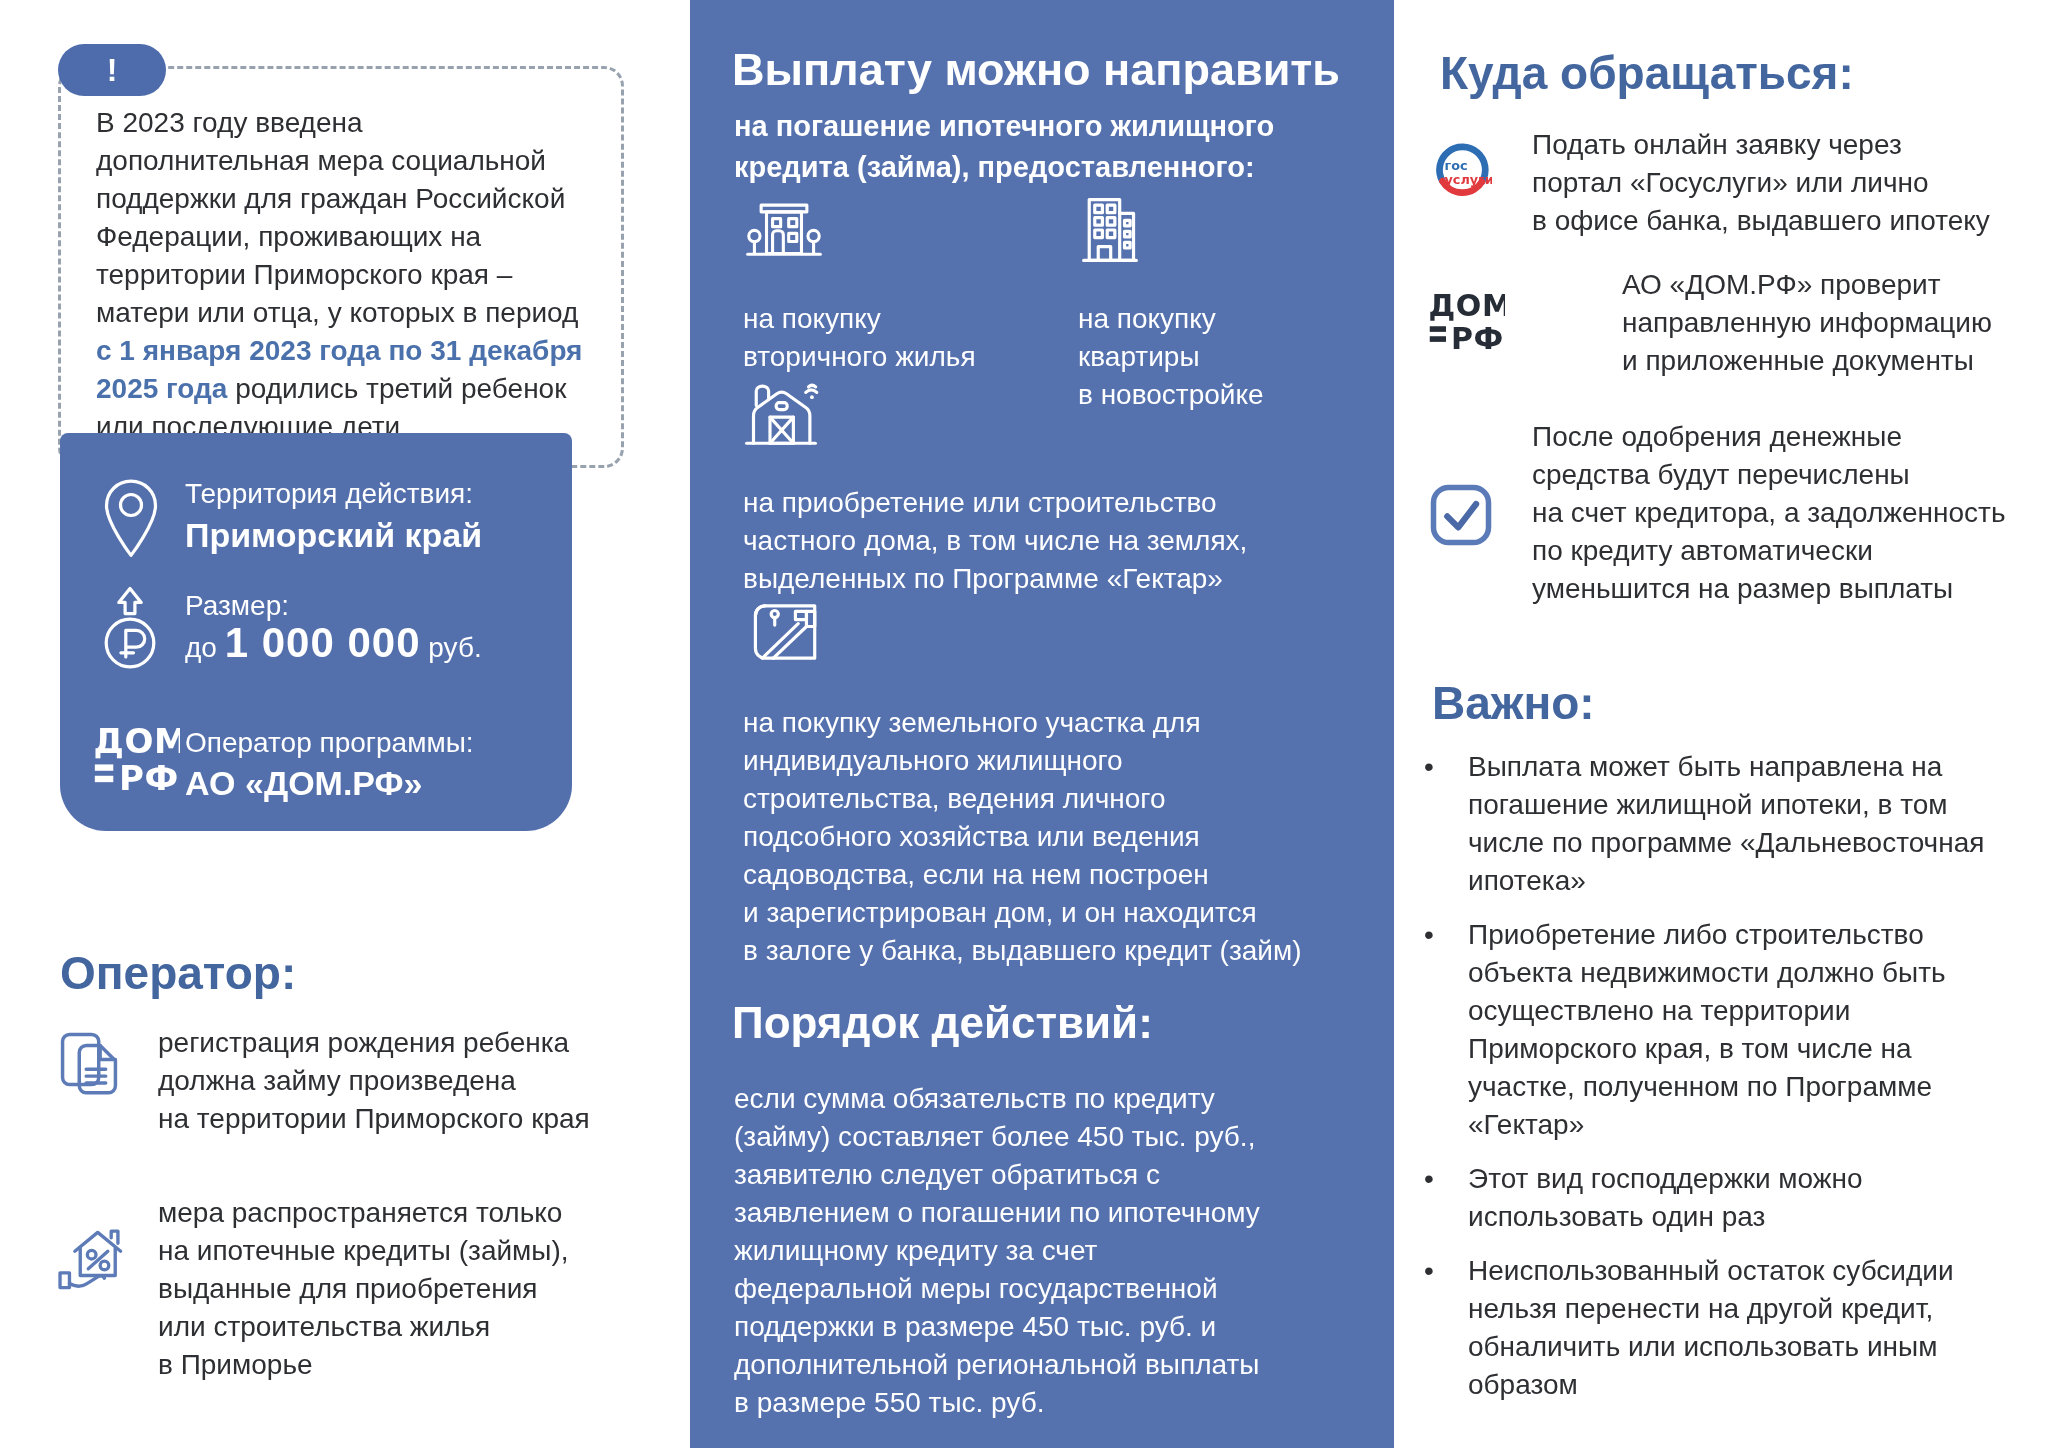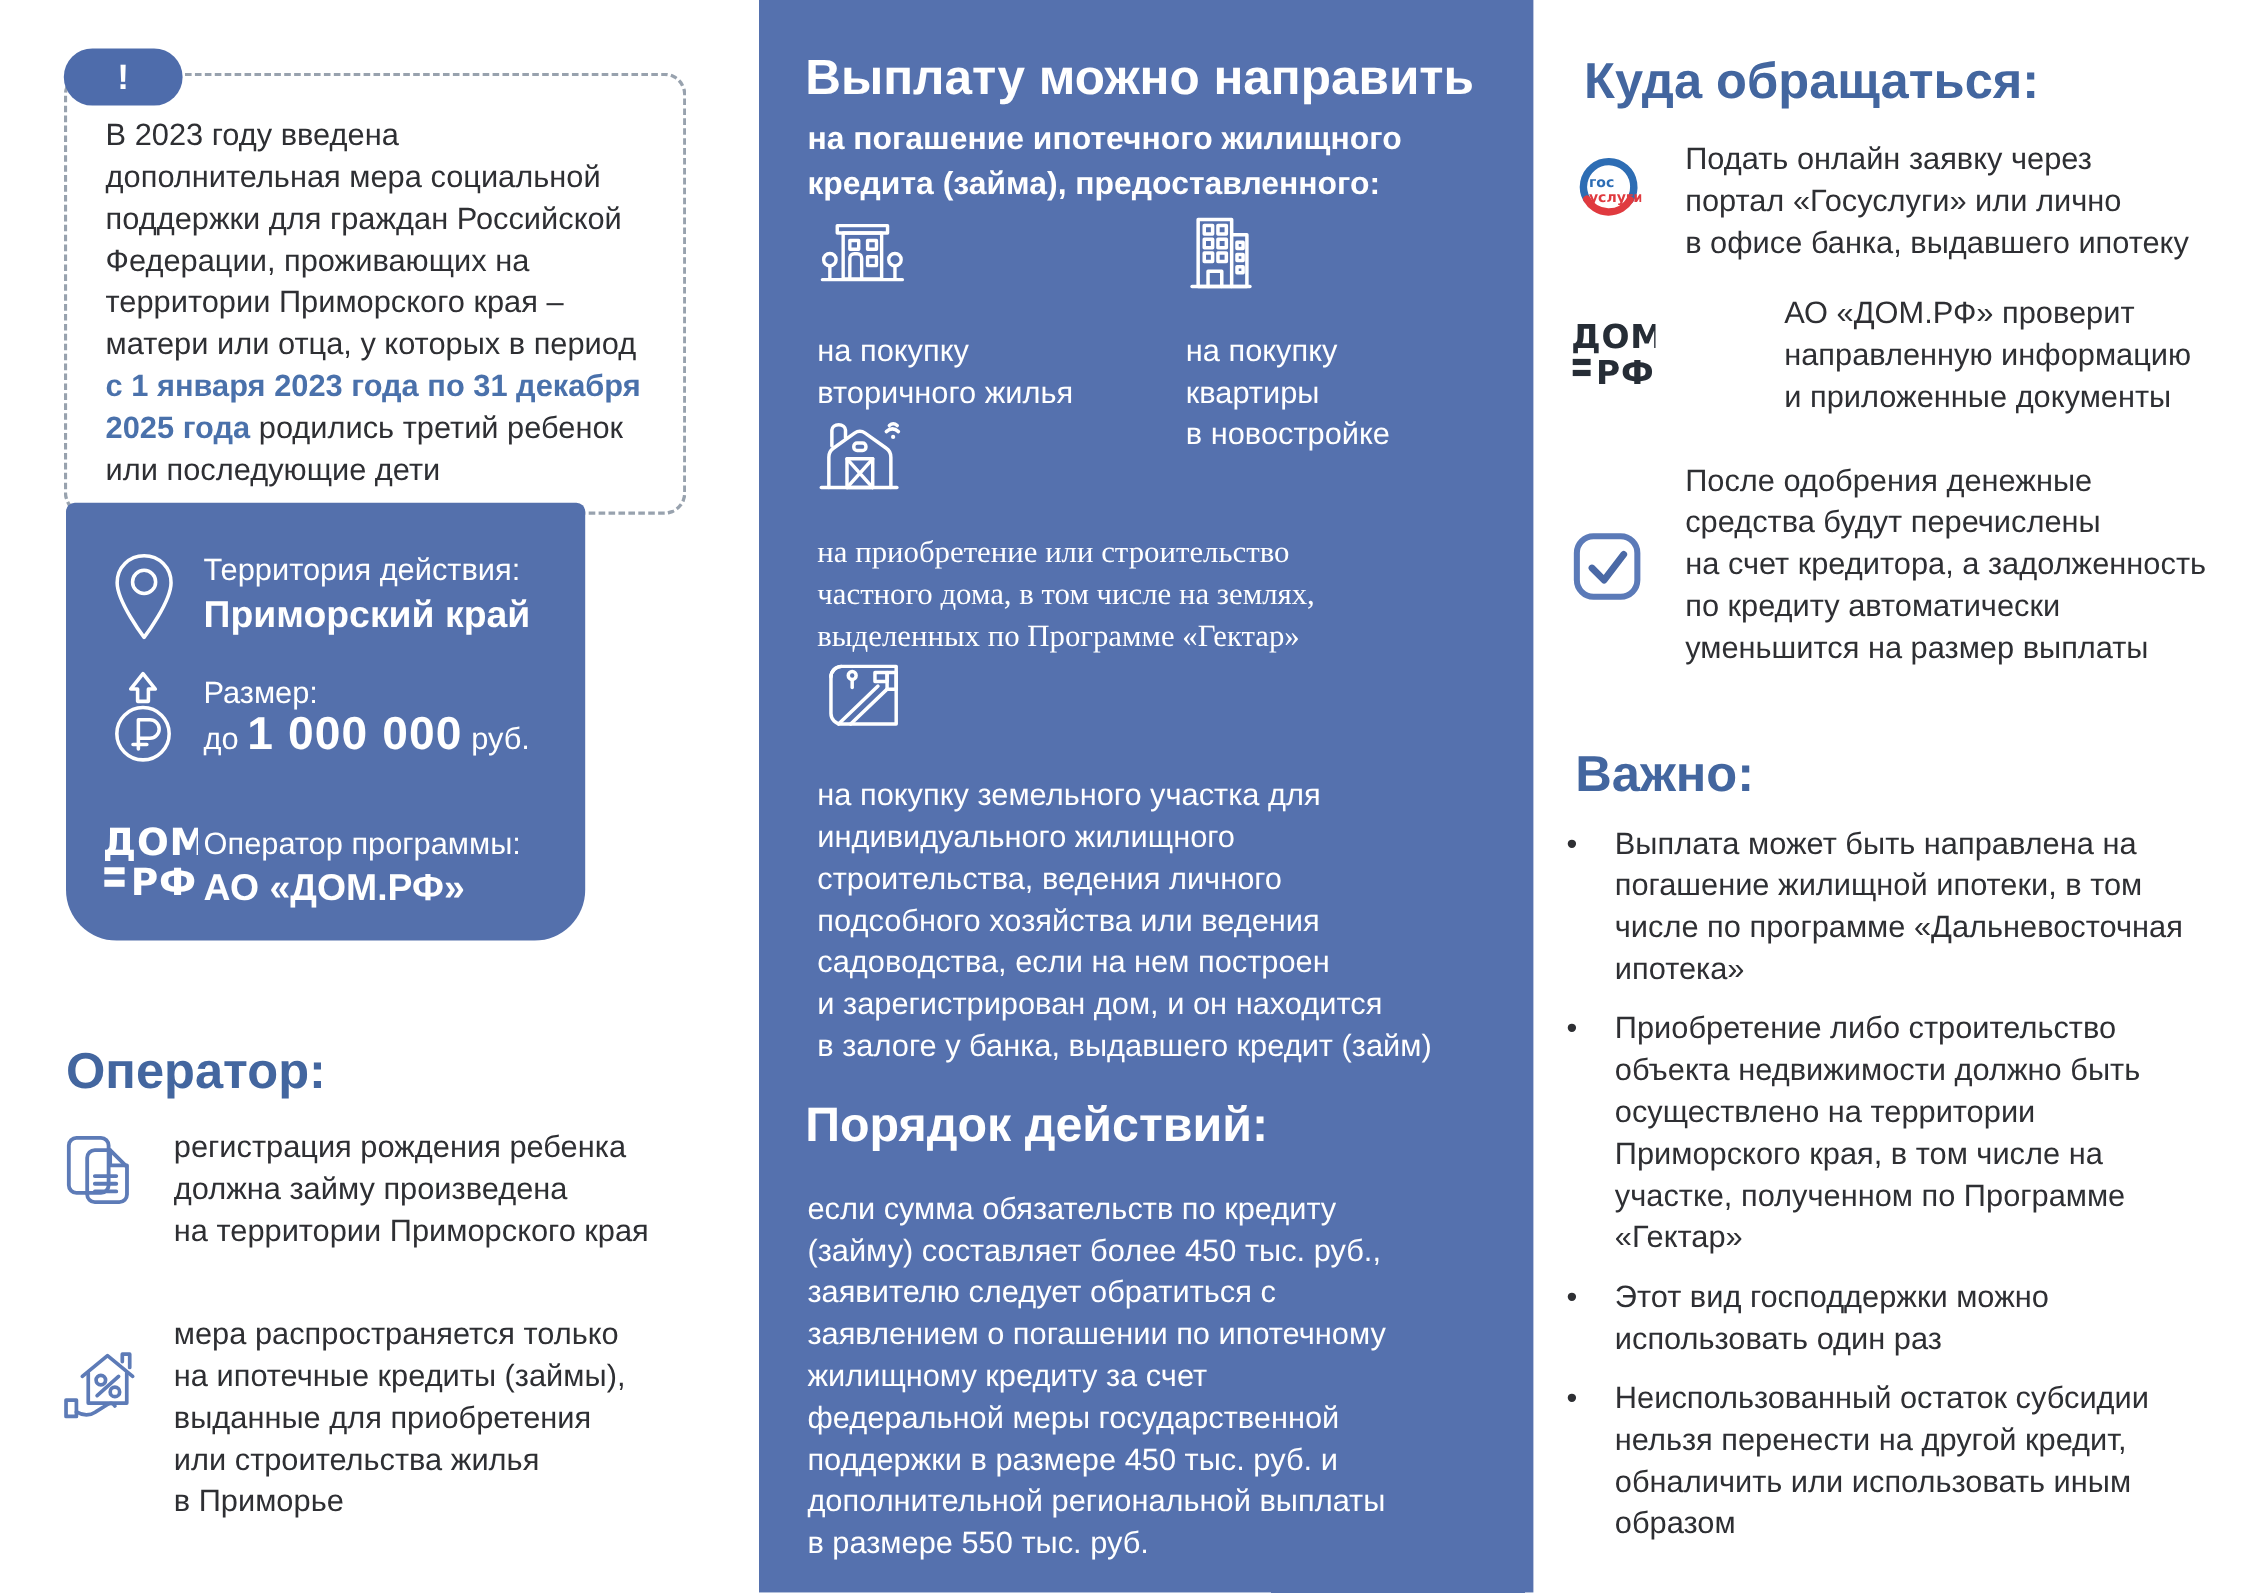"Территория действия:" .program-card { top: 457px -> 433px; width: 472px -> 512px }
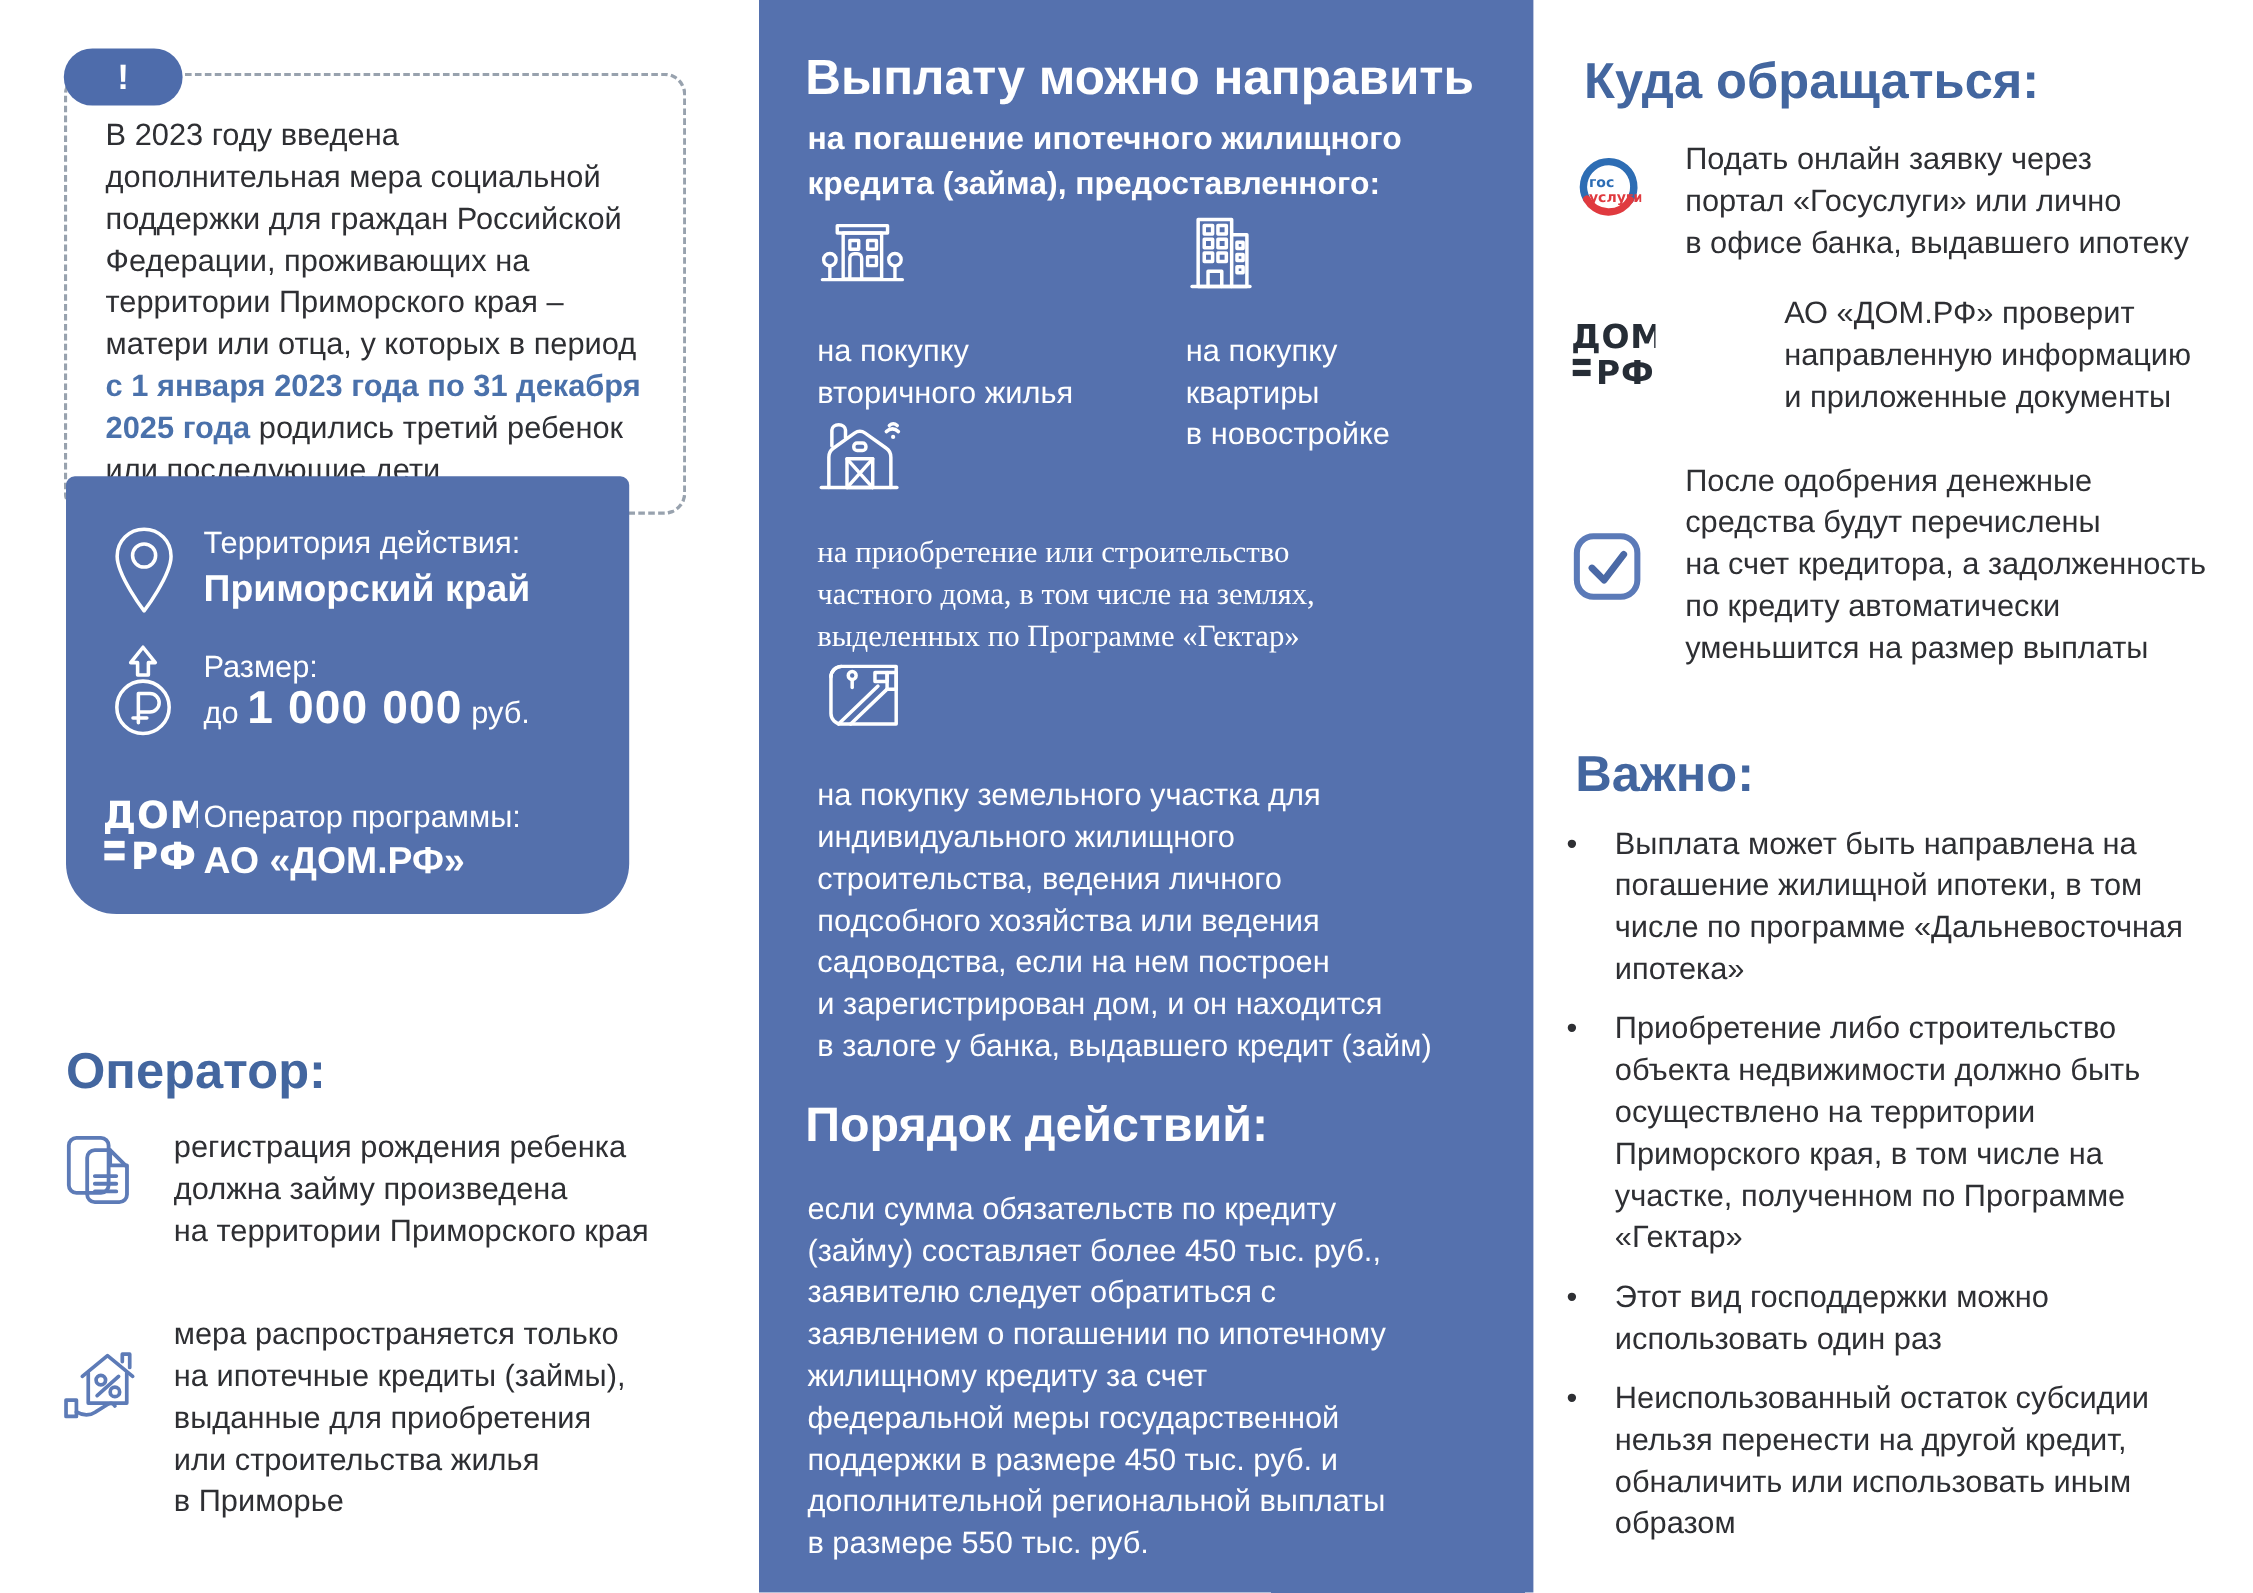"на приобретение или строительство" .opt3-caption { font-family: Liberation Serif, serif -> none }
